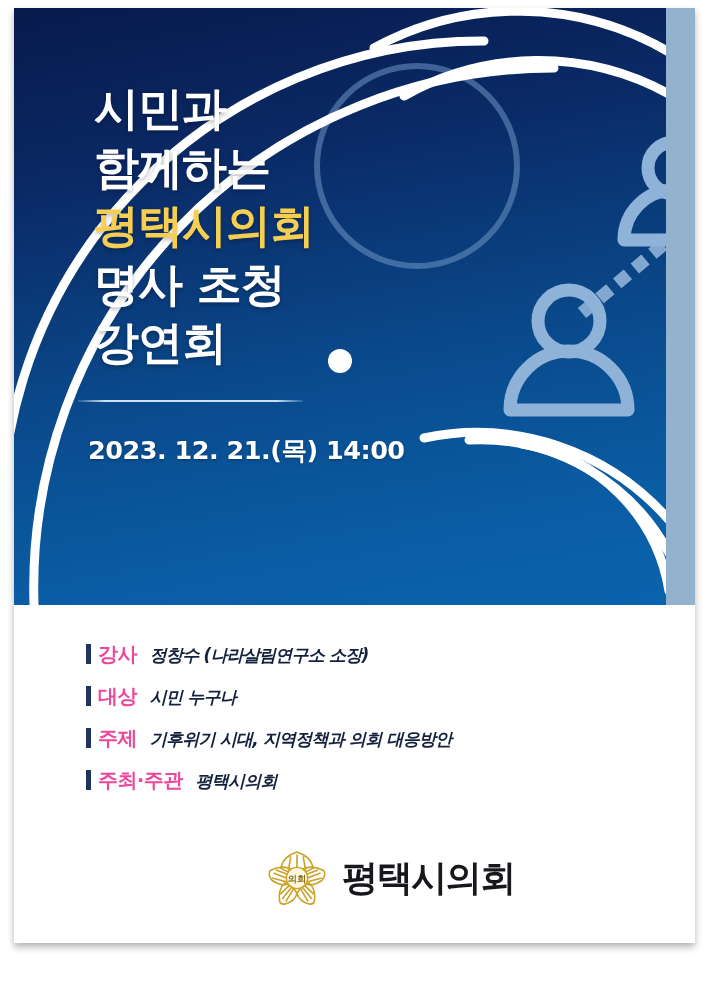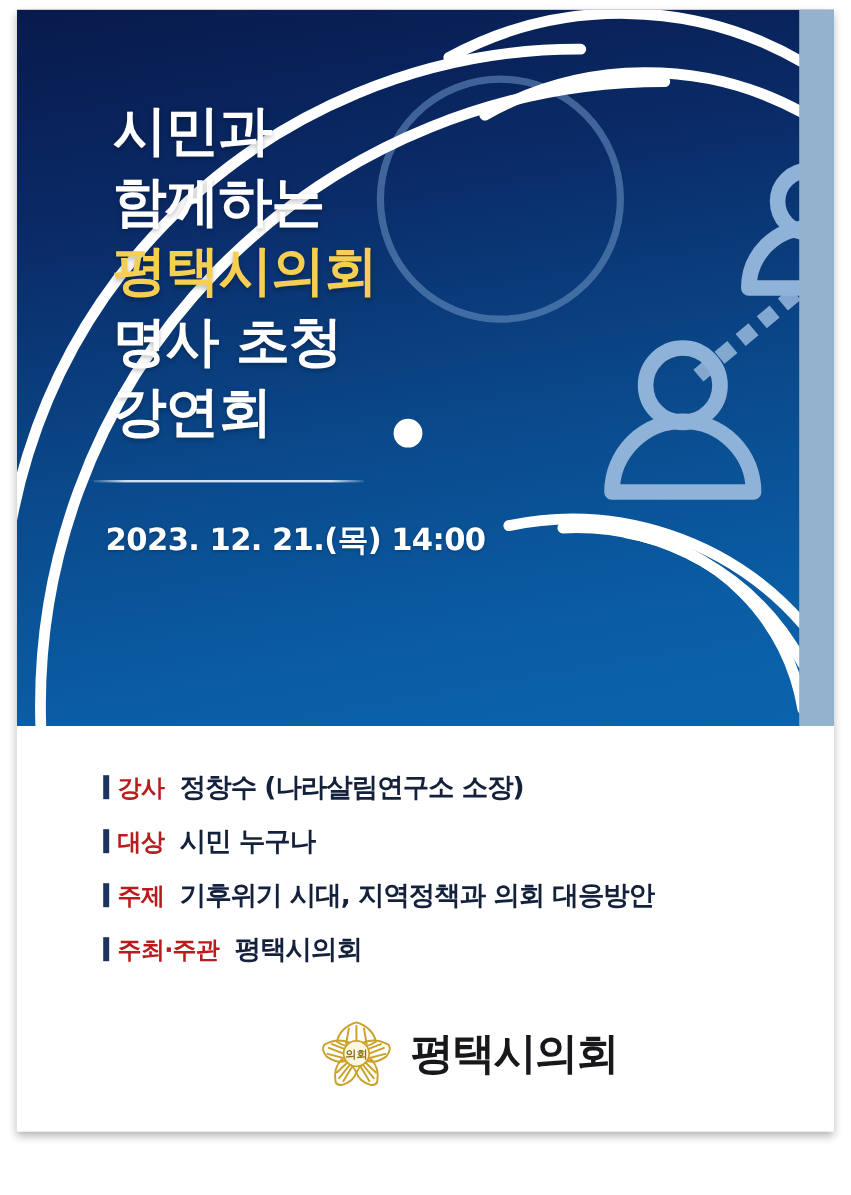"강사" .lbl { color: #b91c1c -> #ec4899 }
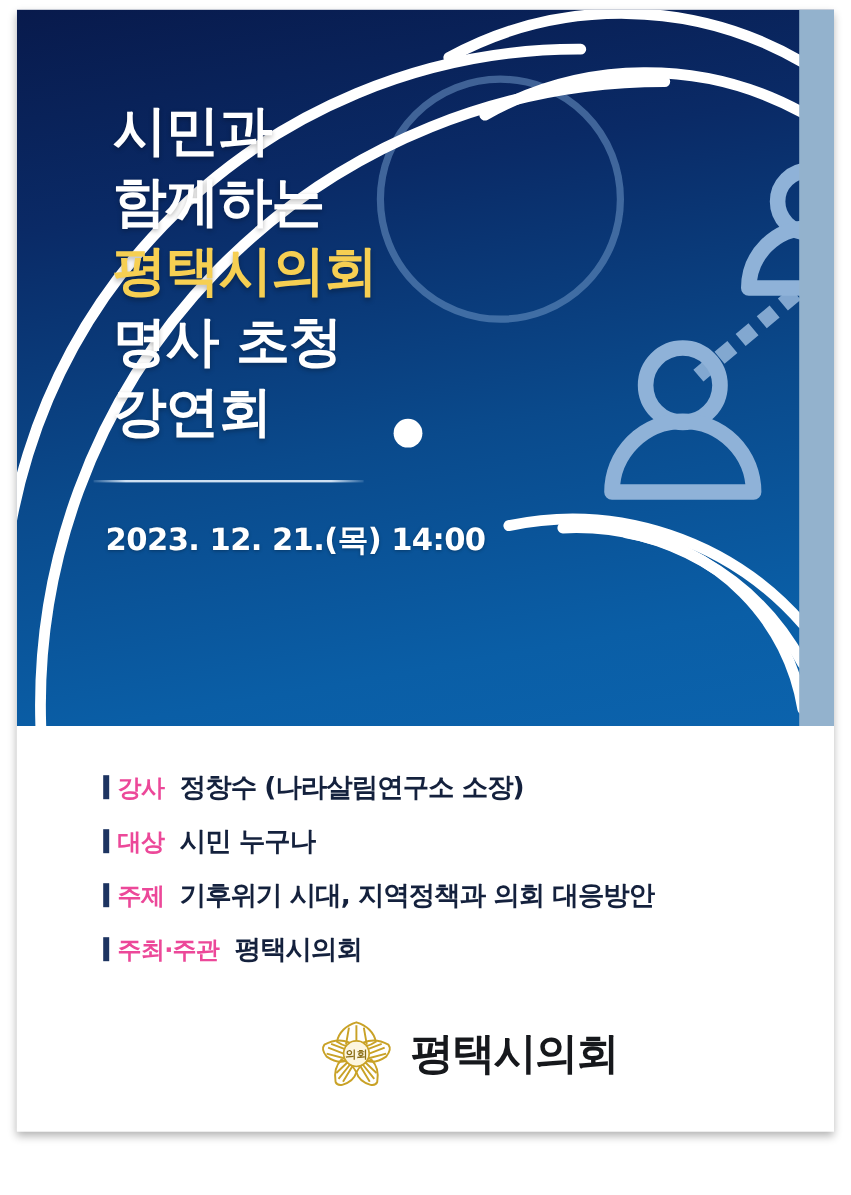"정창수 (나라살림연구소 소장)" .val { font-size: 22px -> 17px; font-style: none -> italic }
